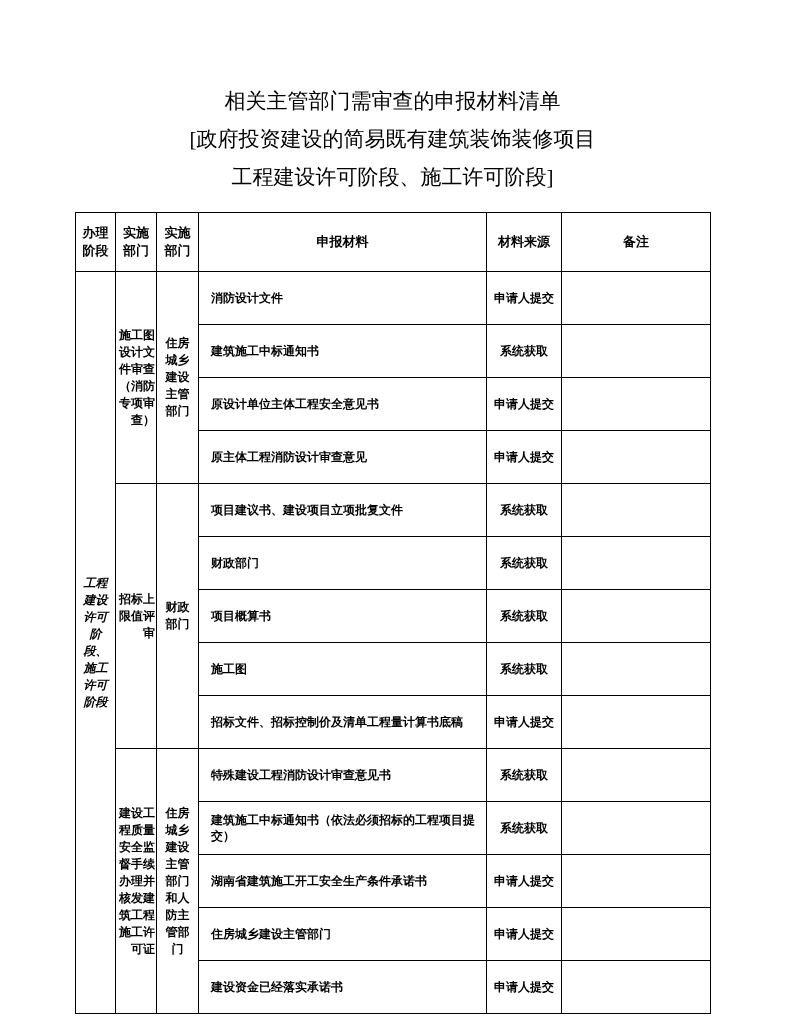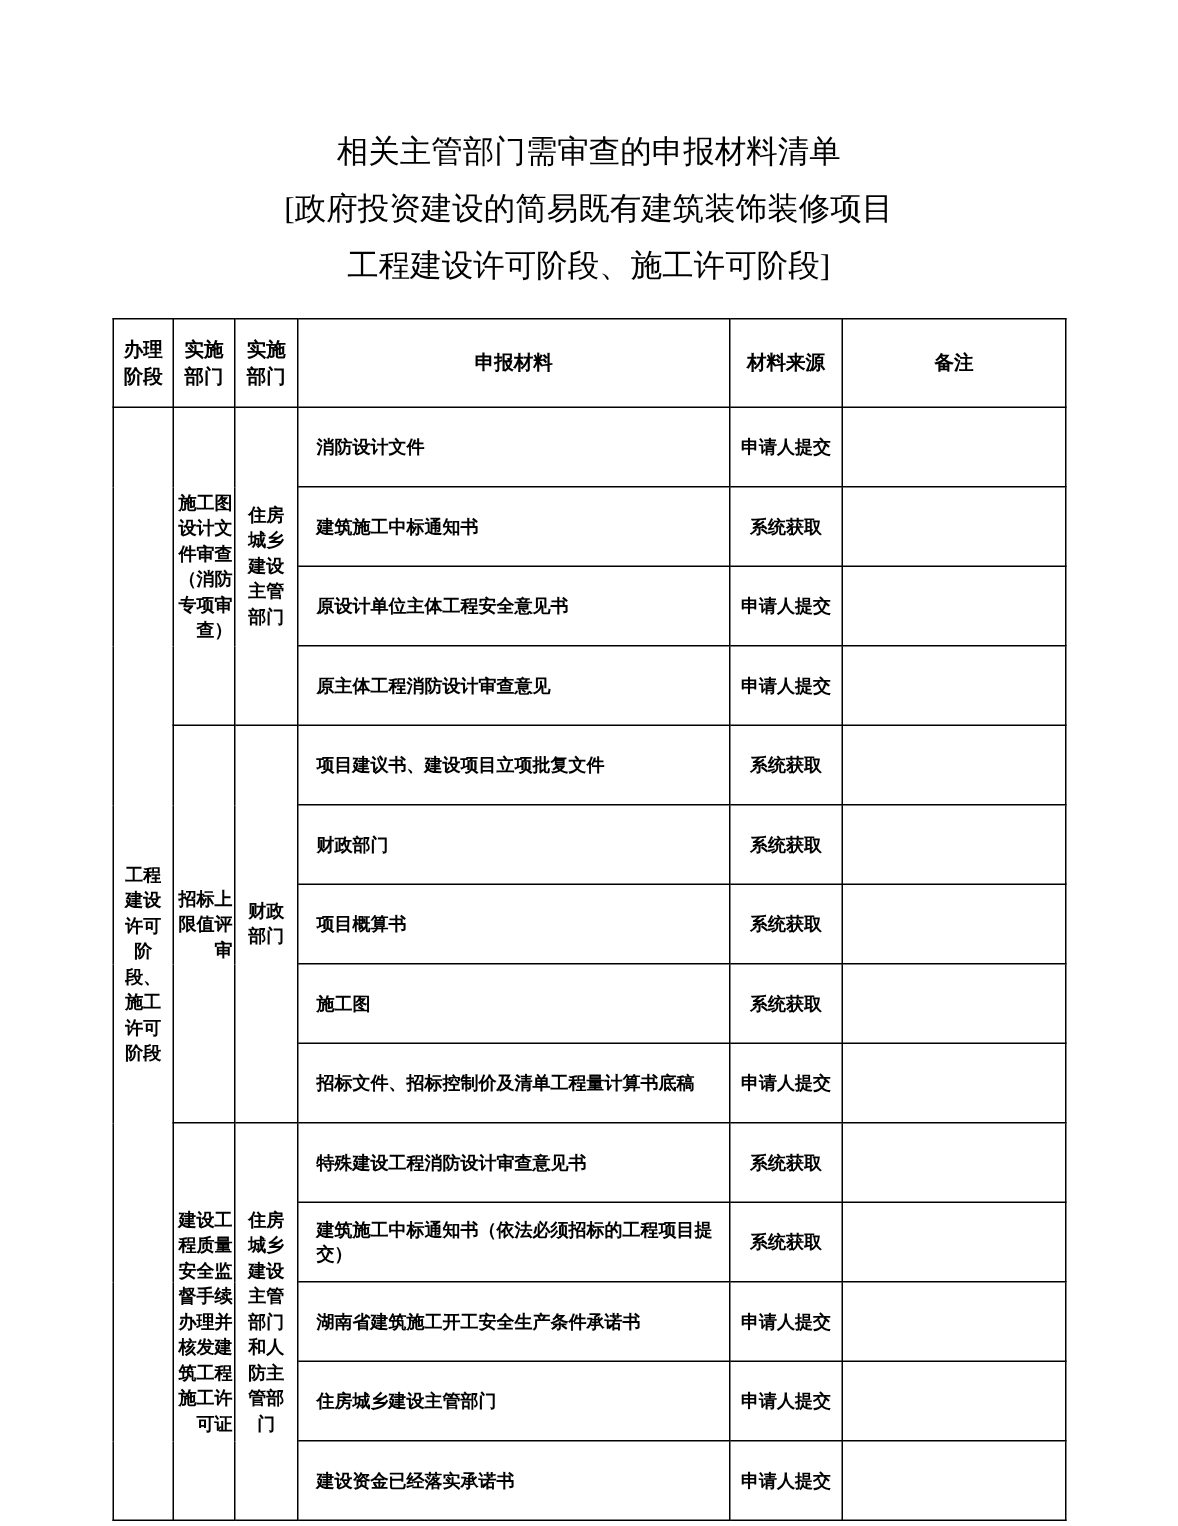"工程建设许可阶段、施工许可阶段" td.stage-cell { font-style: none -> italic }
